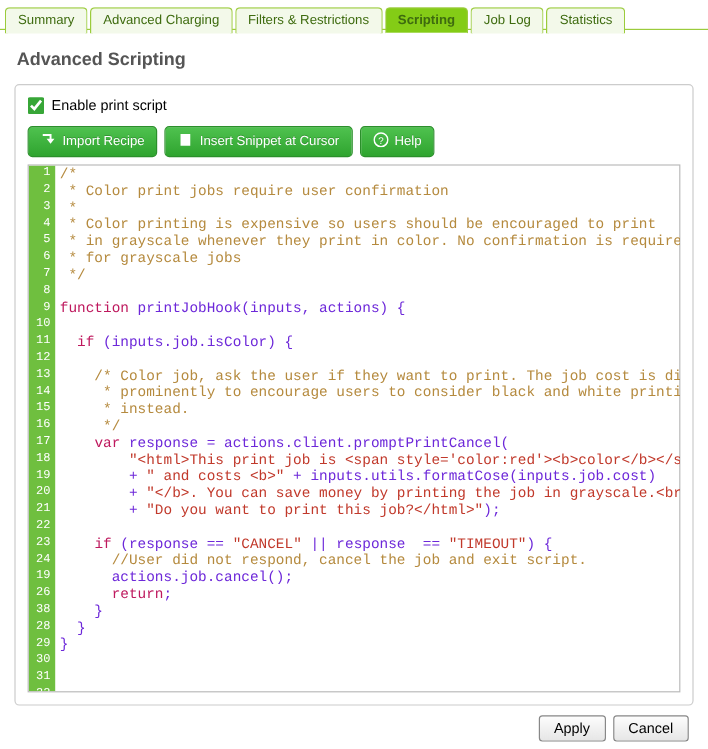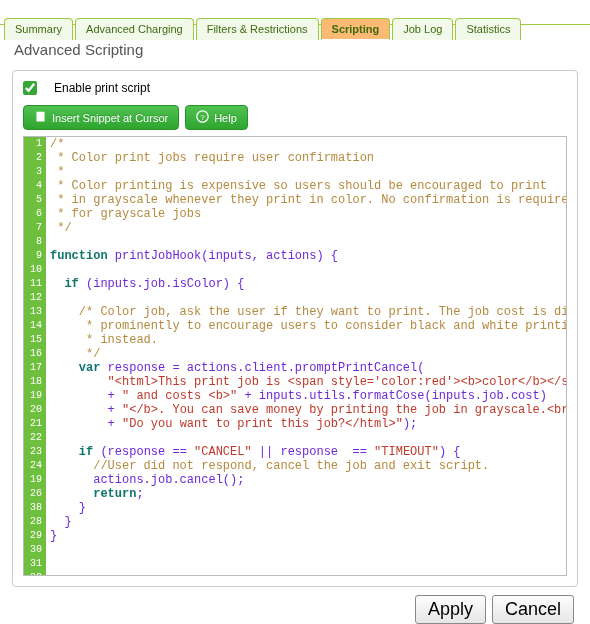"Summary" .tab { top: 16px -> 4px }
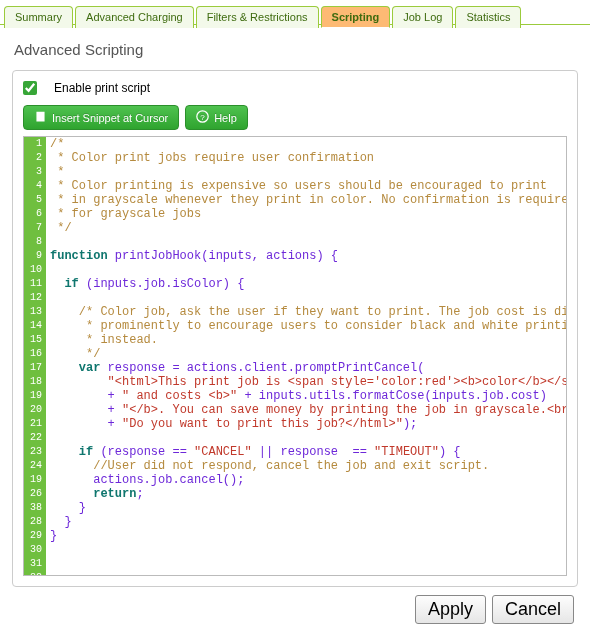"Scripting" .tab.active { background: #fdba74 -> #84cc16 }
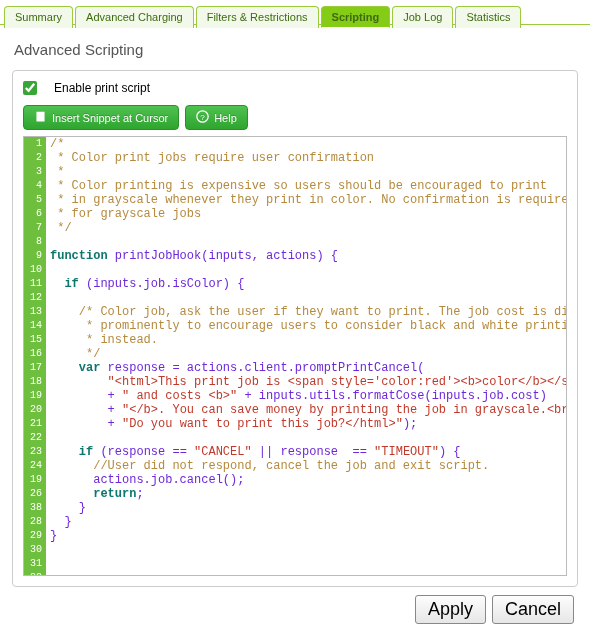"Advanced Scripting" h2.page-title { font-weight: normal -> bold }
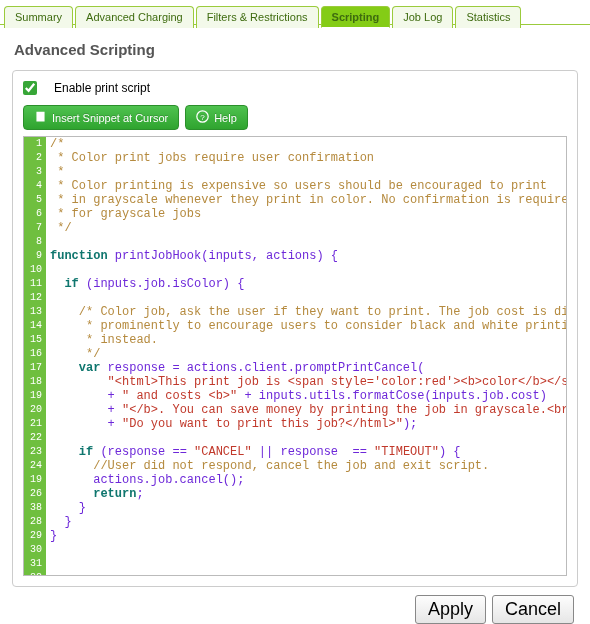"Enable print script" .check-row { gap: 17px -> 6px }
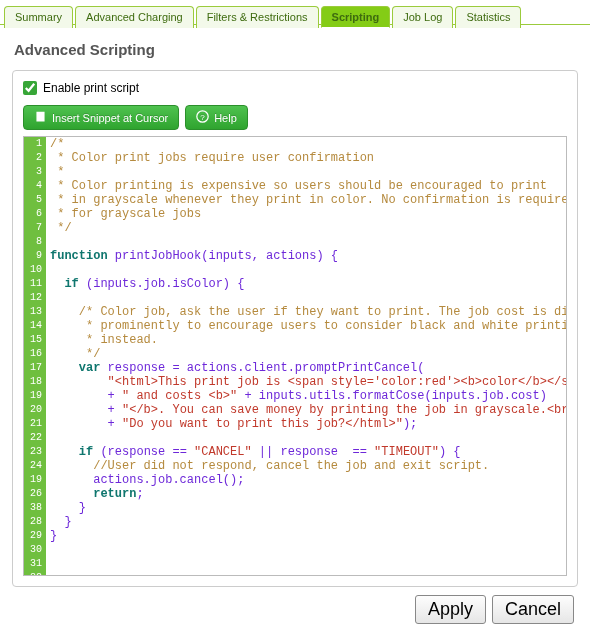"Import Recipe" button.btn { html: none -> <button> <span><svg> <path></path> </svg></span> <span>Import Recipe</span> </button> }
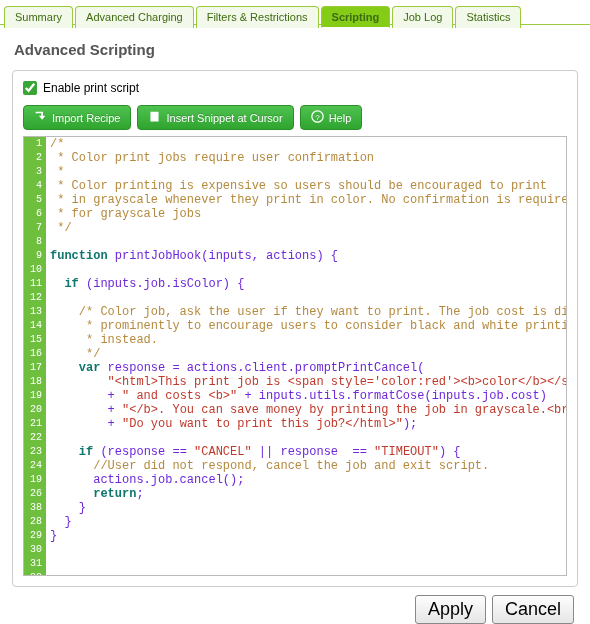"function" .c-key { color: #0f766e -> #be185d; font-weight: bold -> normal }
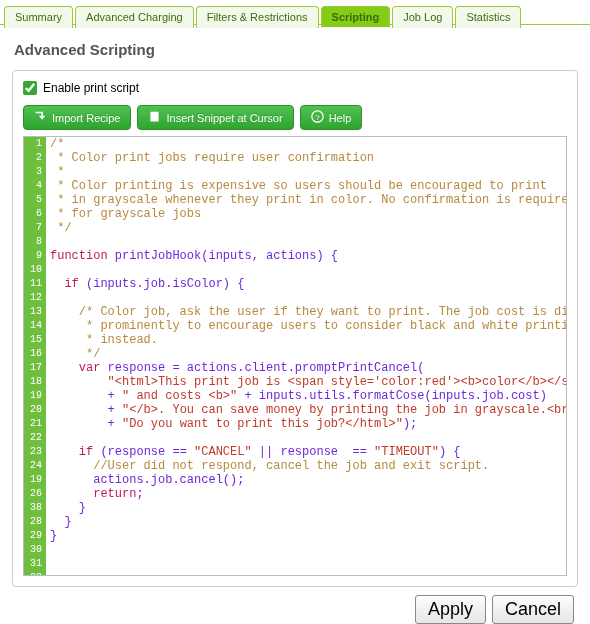"Apply" .footer button { font-size: 18px -> 12px }
